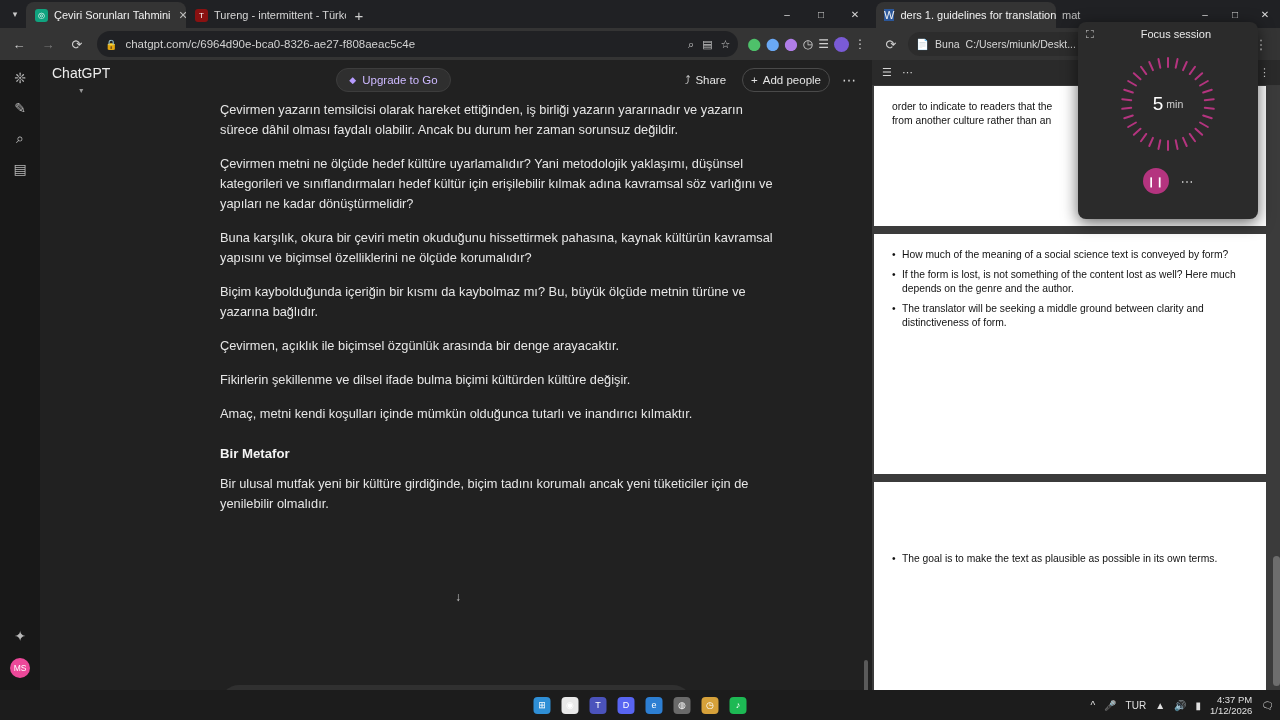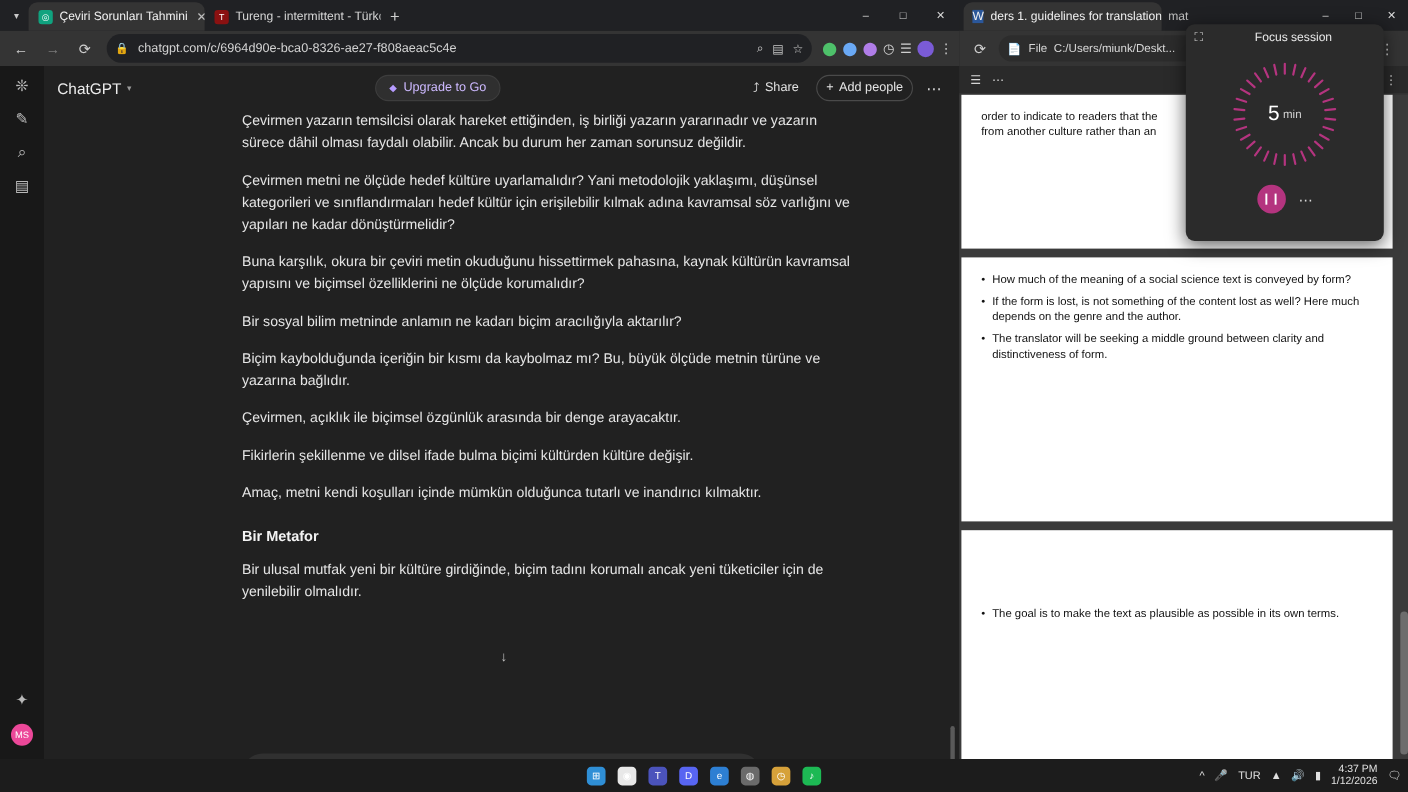"File" span { text: File -> Buna }
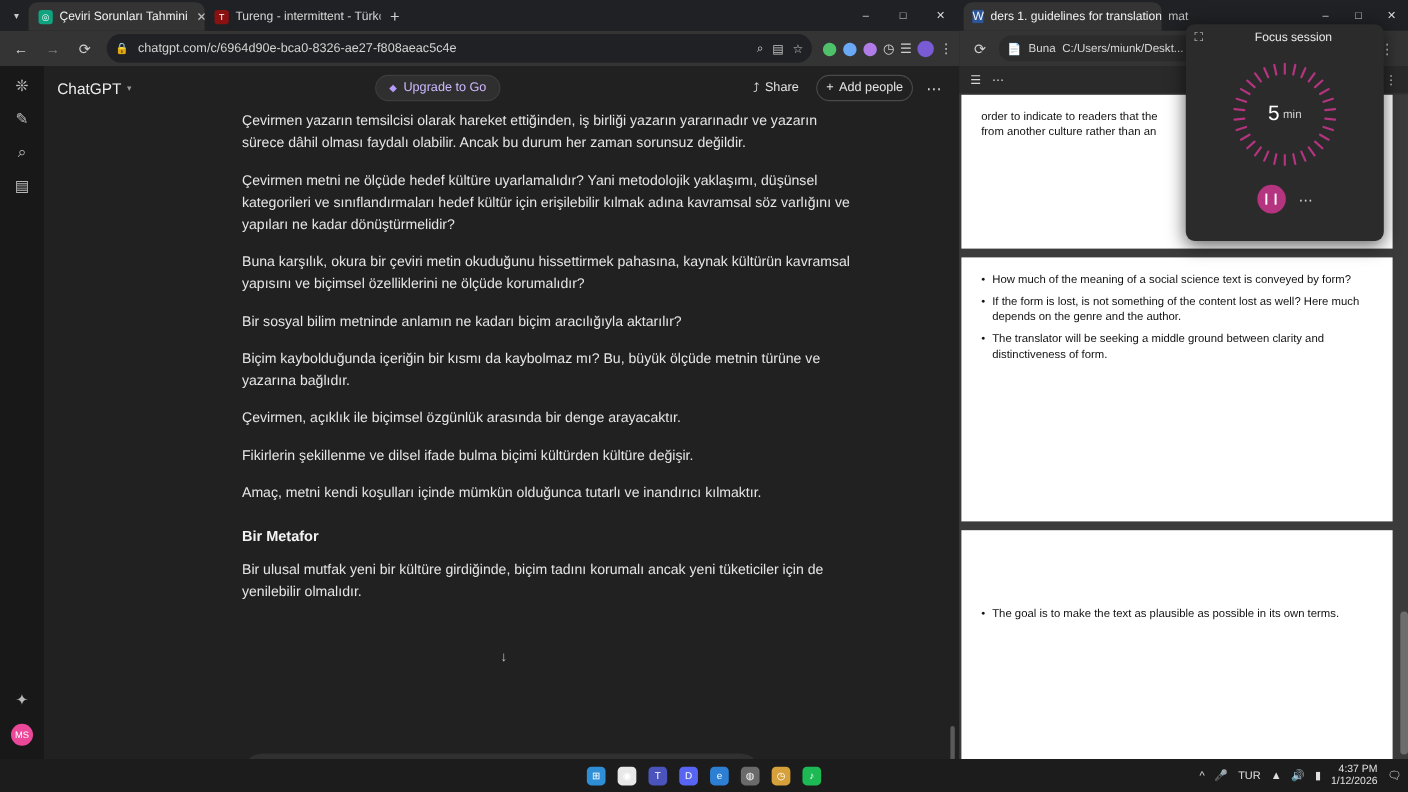"ChatGPT" .gpt-title { flex-direction: none -> column }
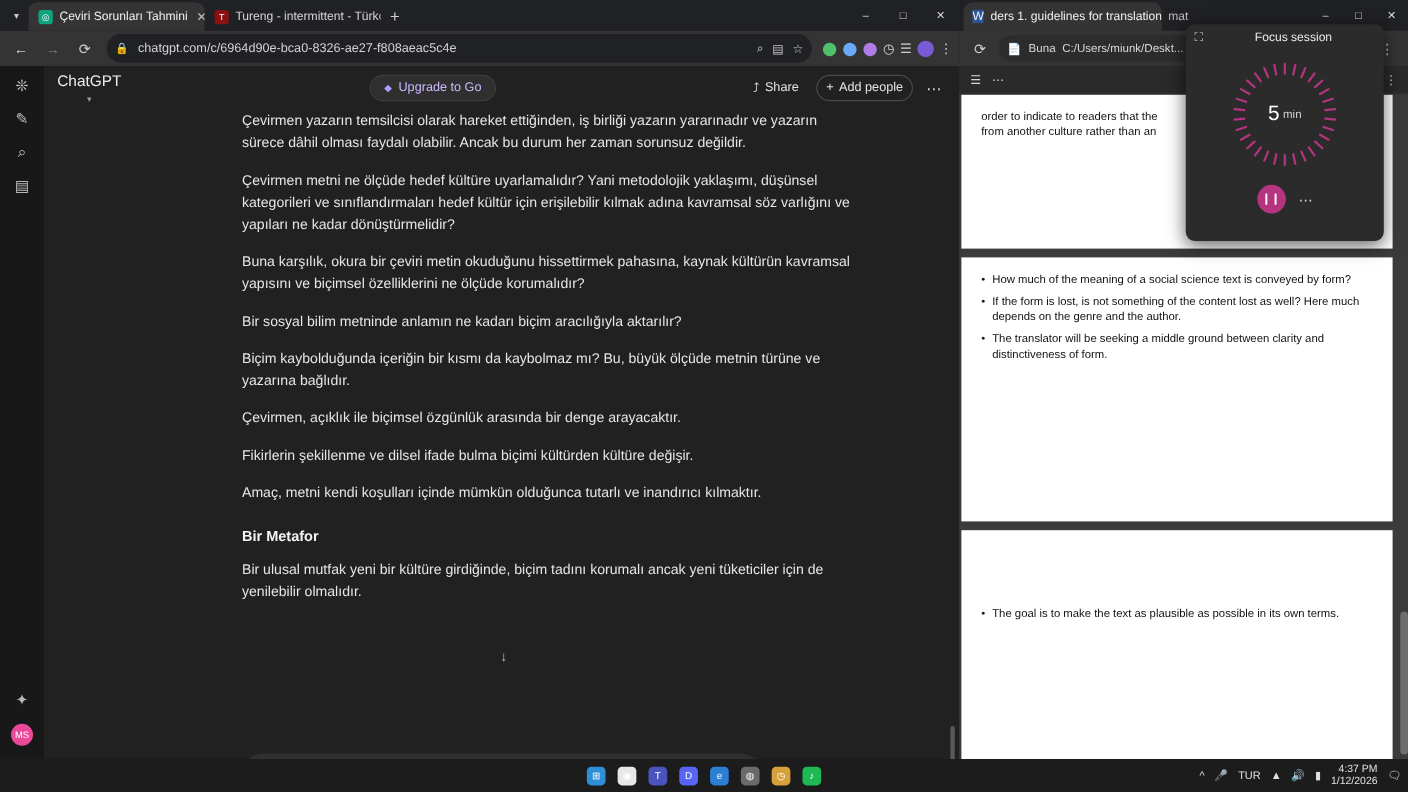"Bir sosyal bilim metninde anlamın" p { html: <p>Bir sosyal bilim metninde anlamın ne kadarı biçim aracılığıyla aktarılır?</p> -> none }
